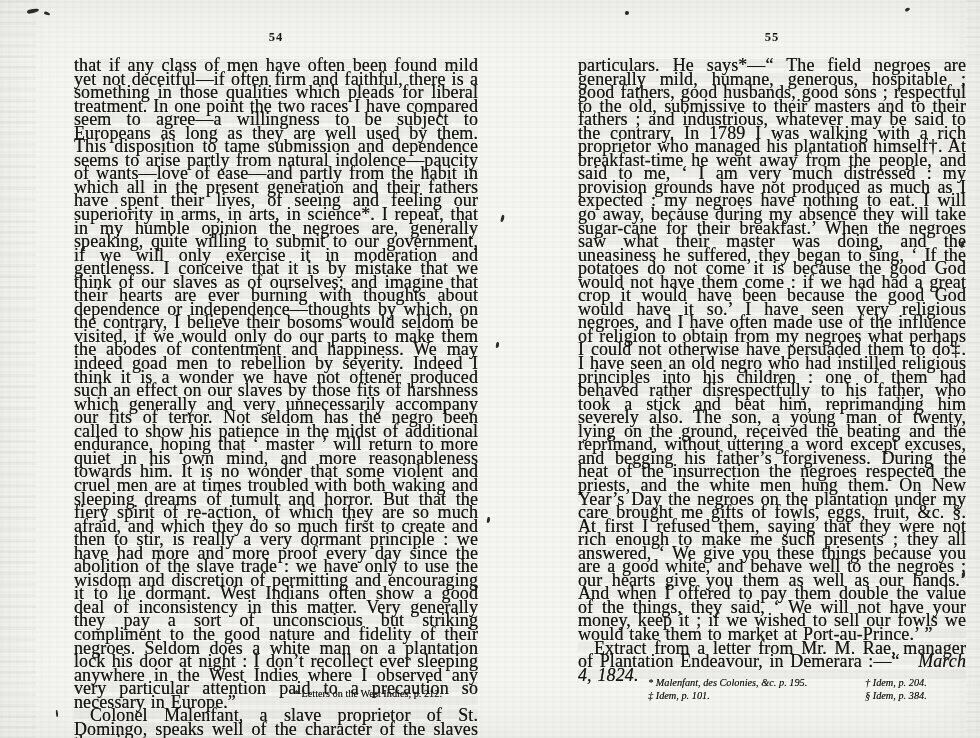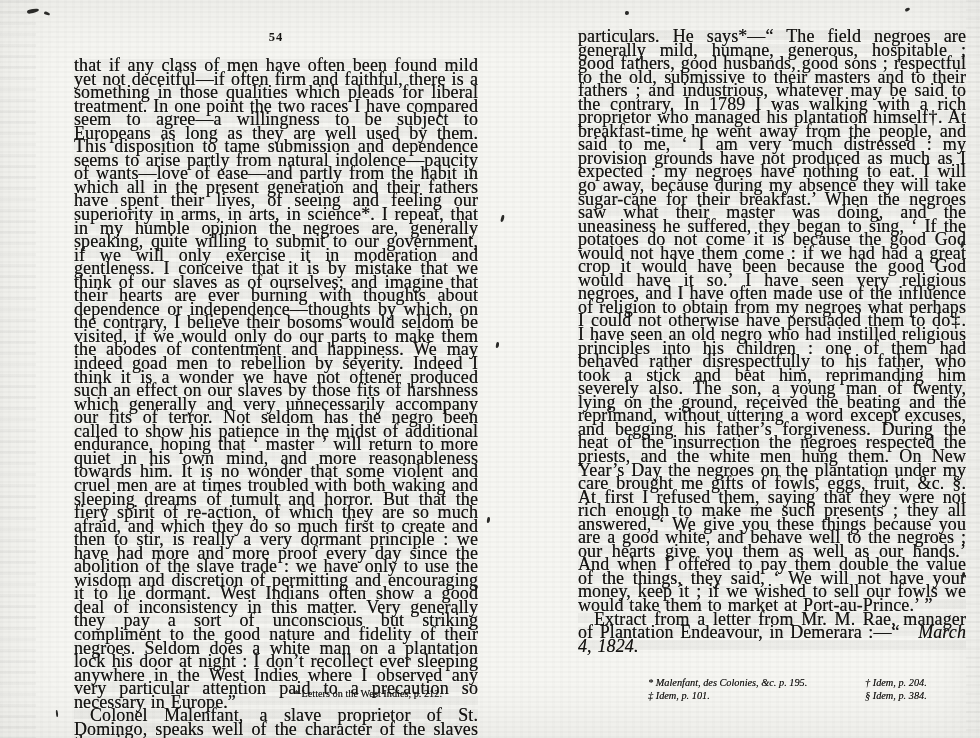"55" div.pagenum { html: none -> <div>55</div> }
